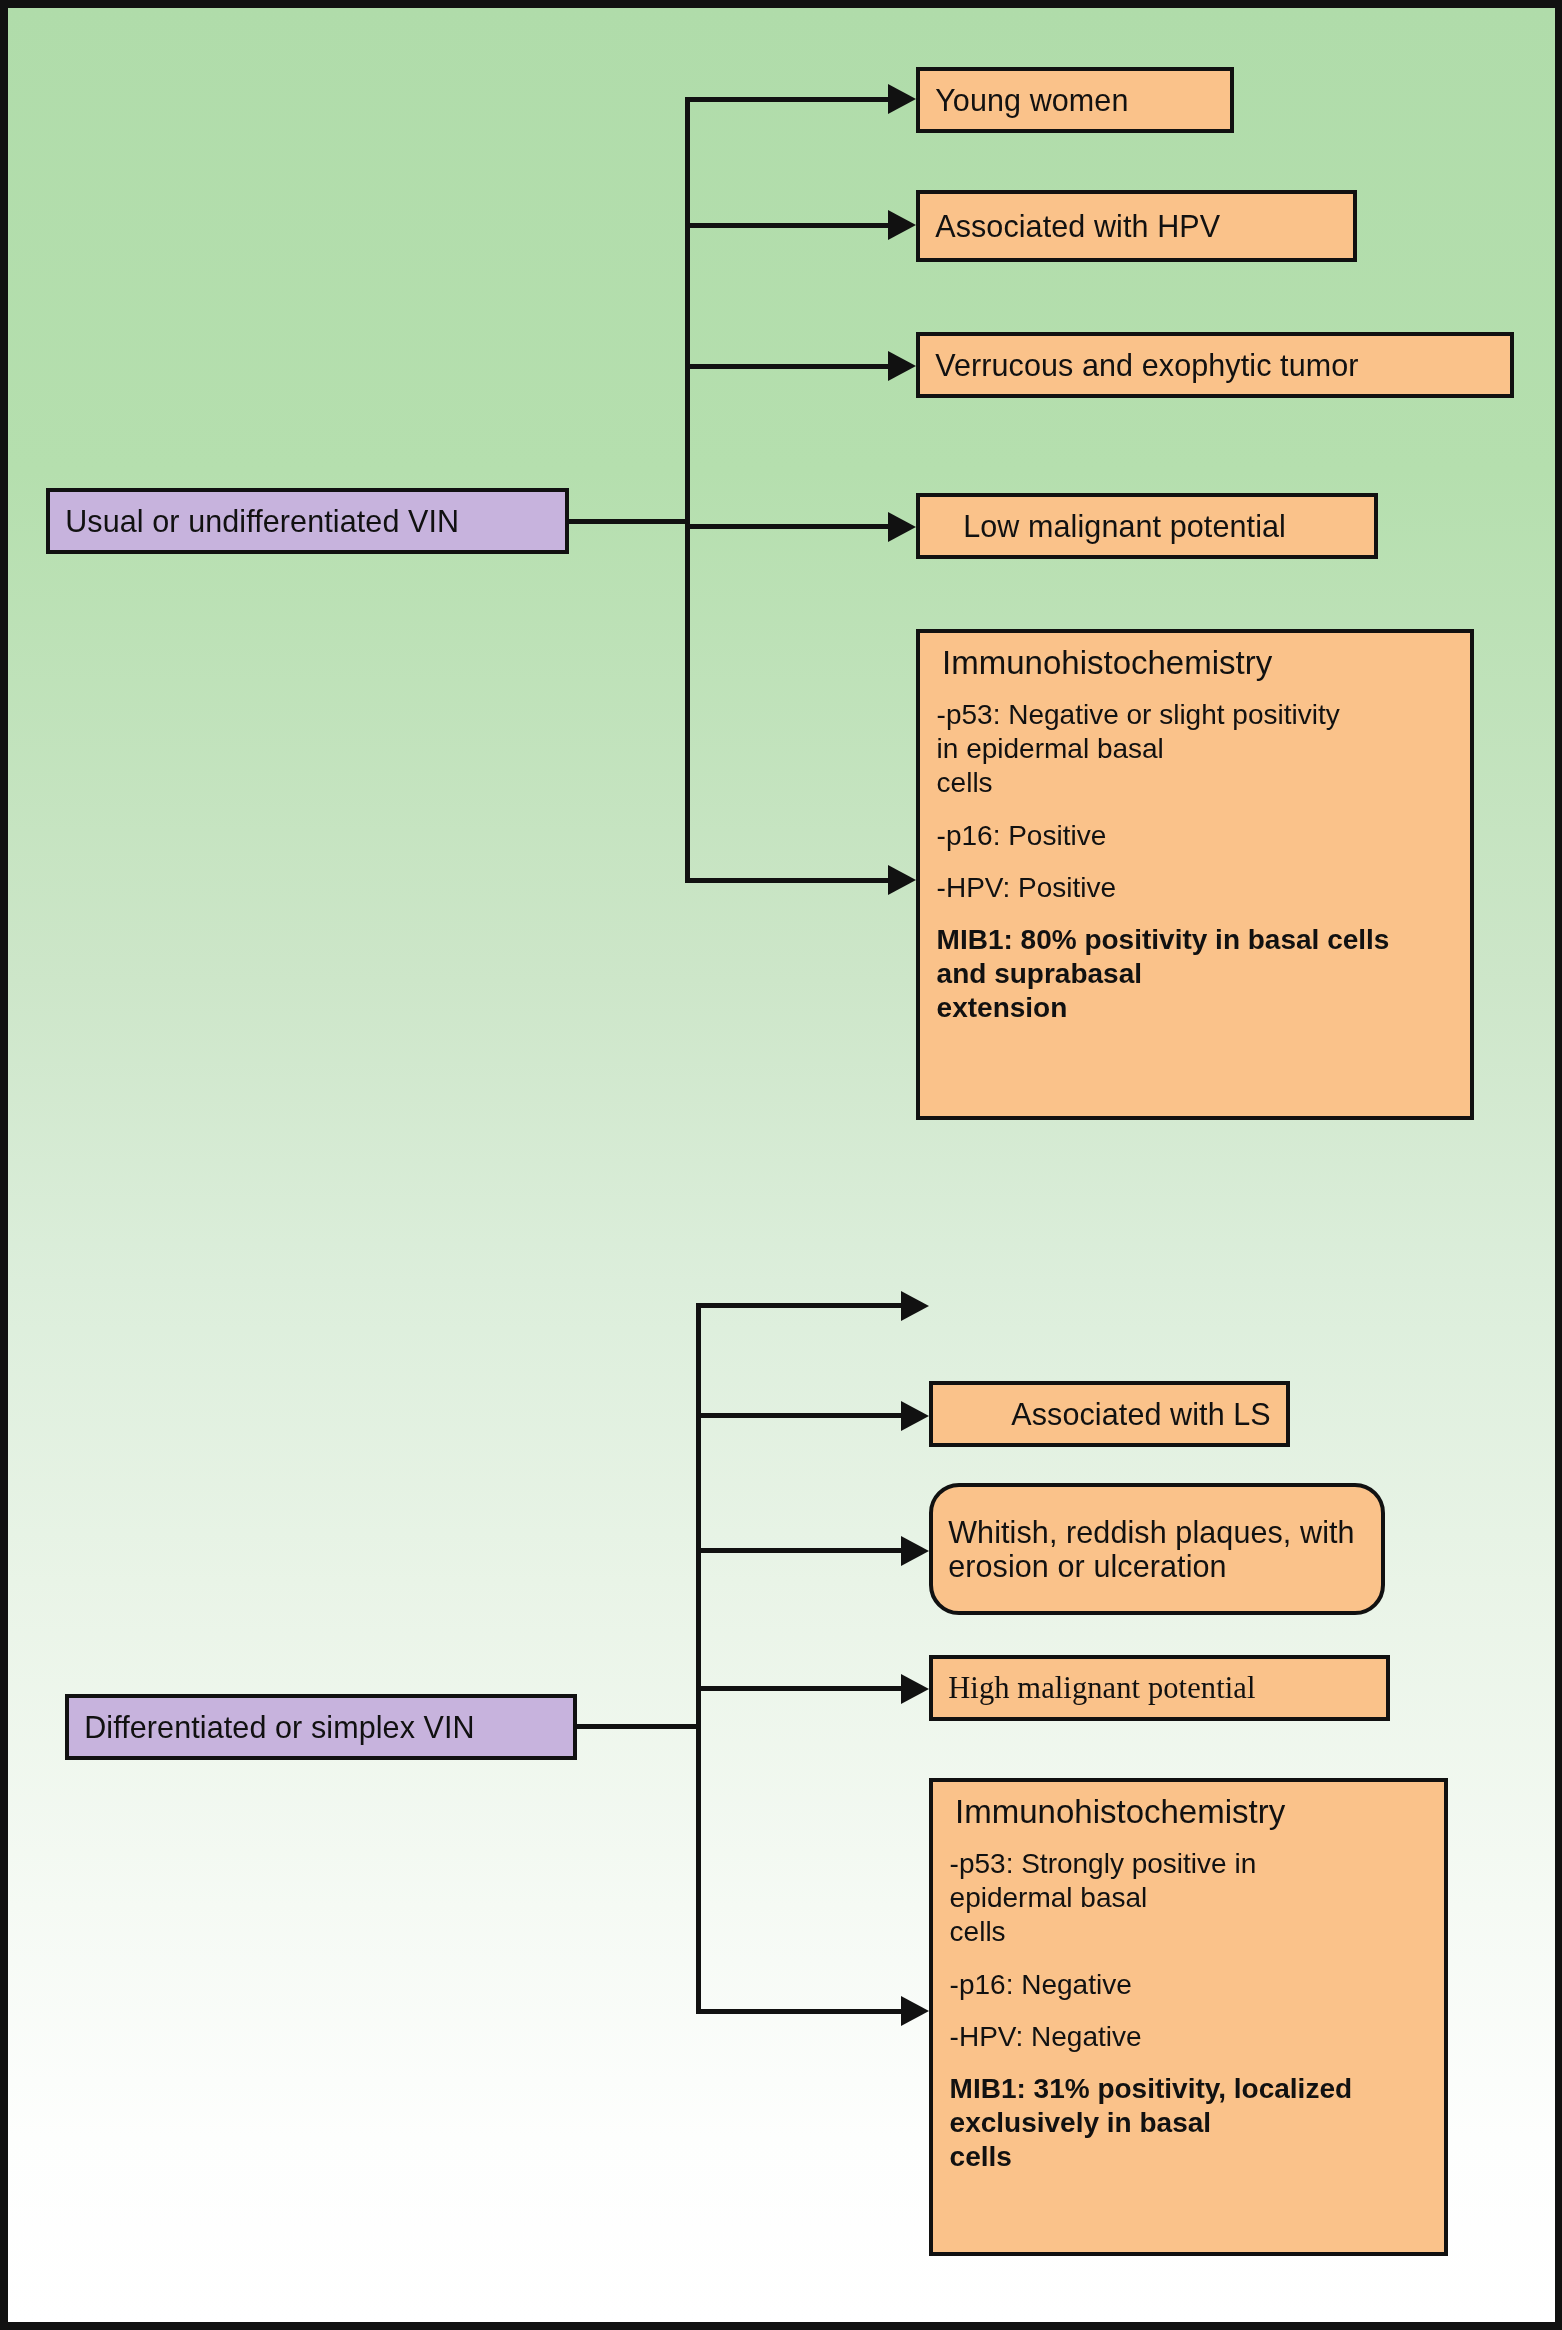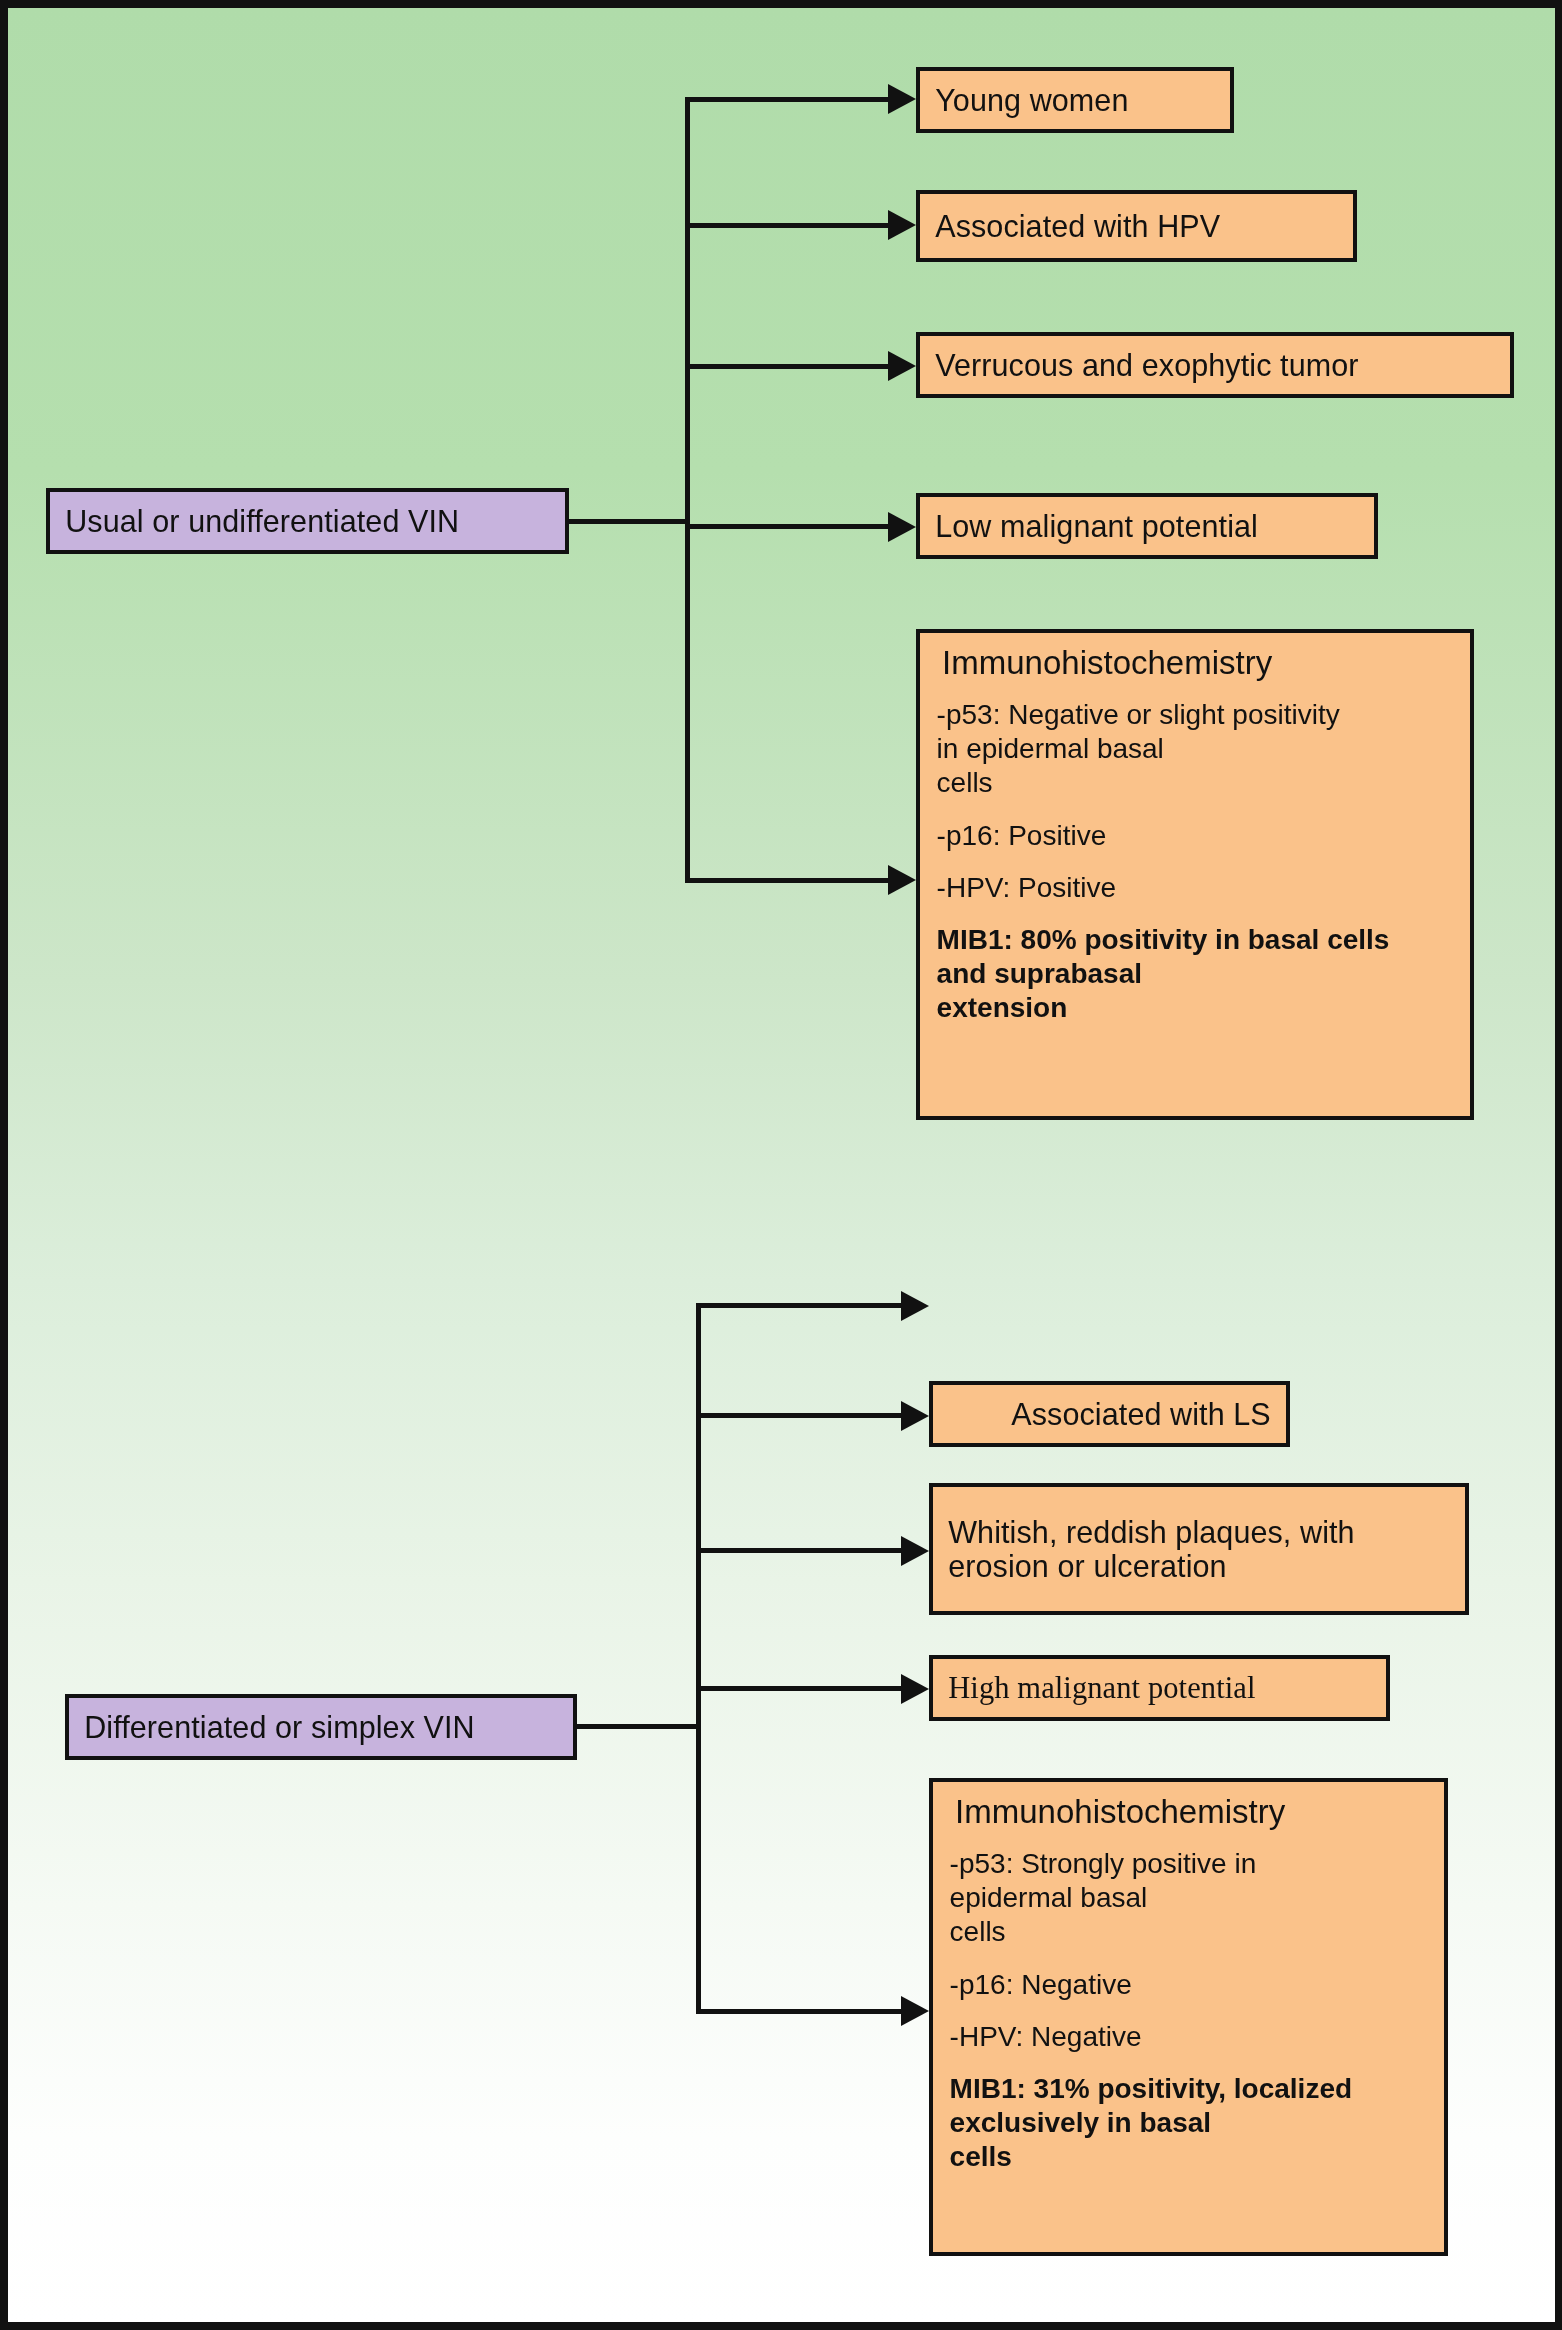"Low malignant potential" div.node { padding-left: none -> 28px }
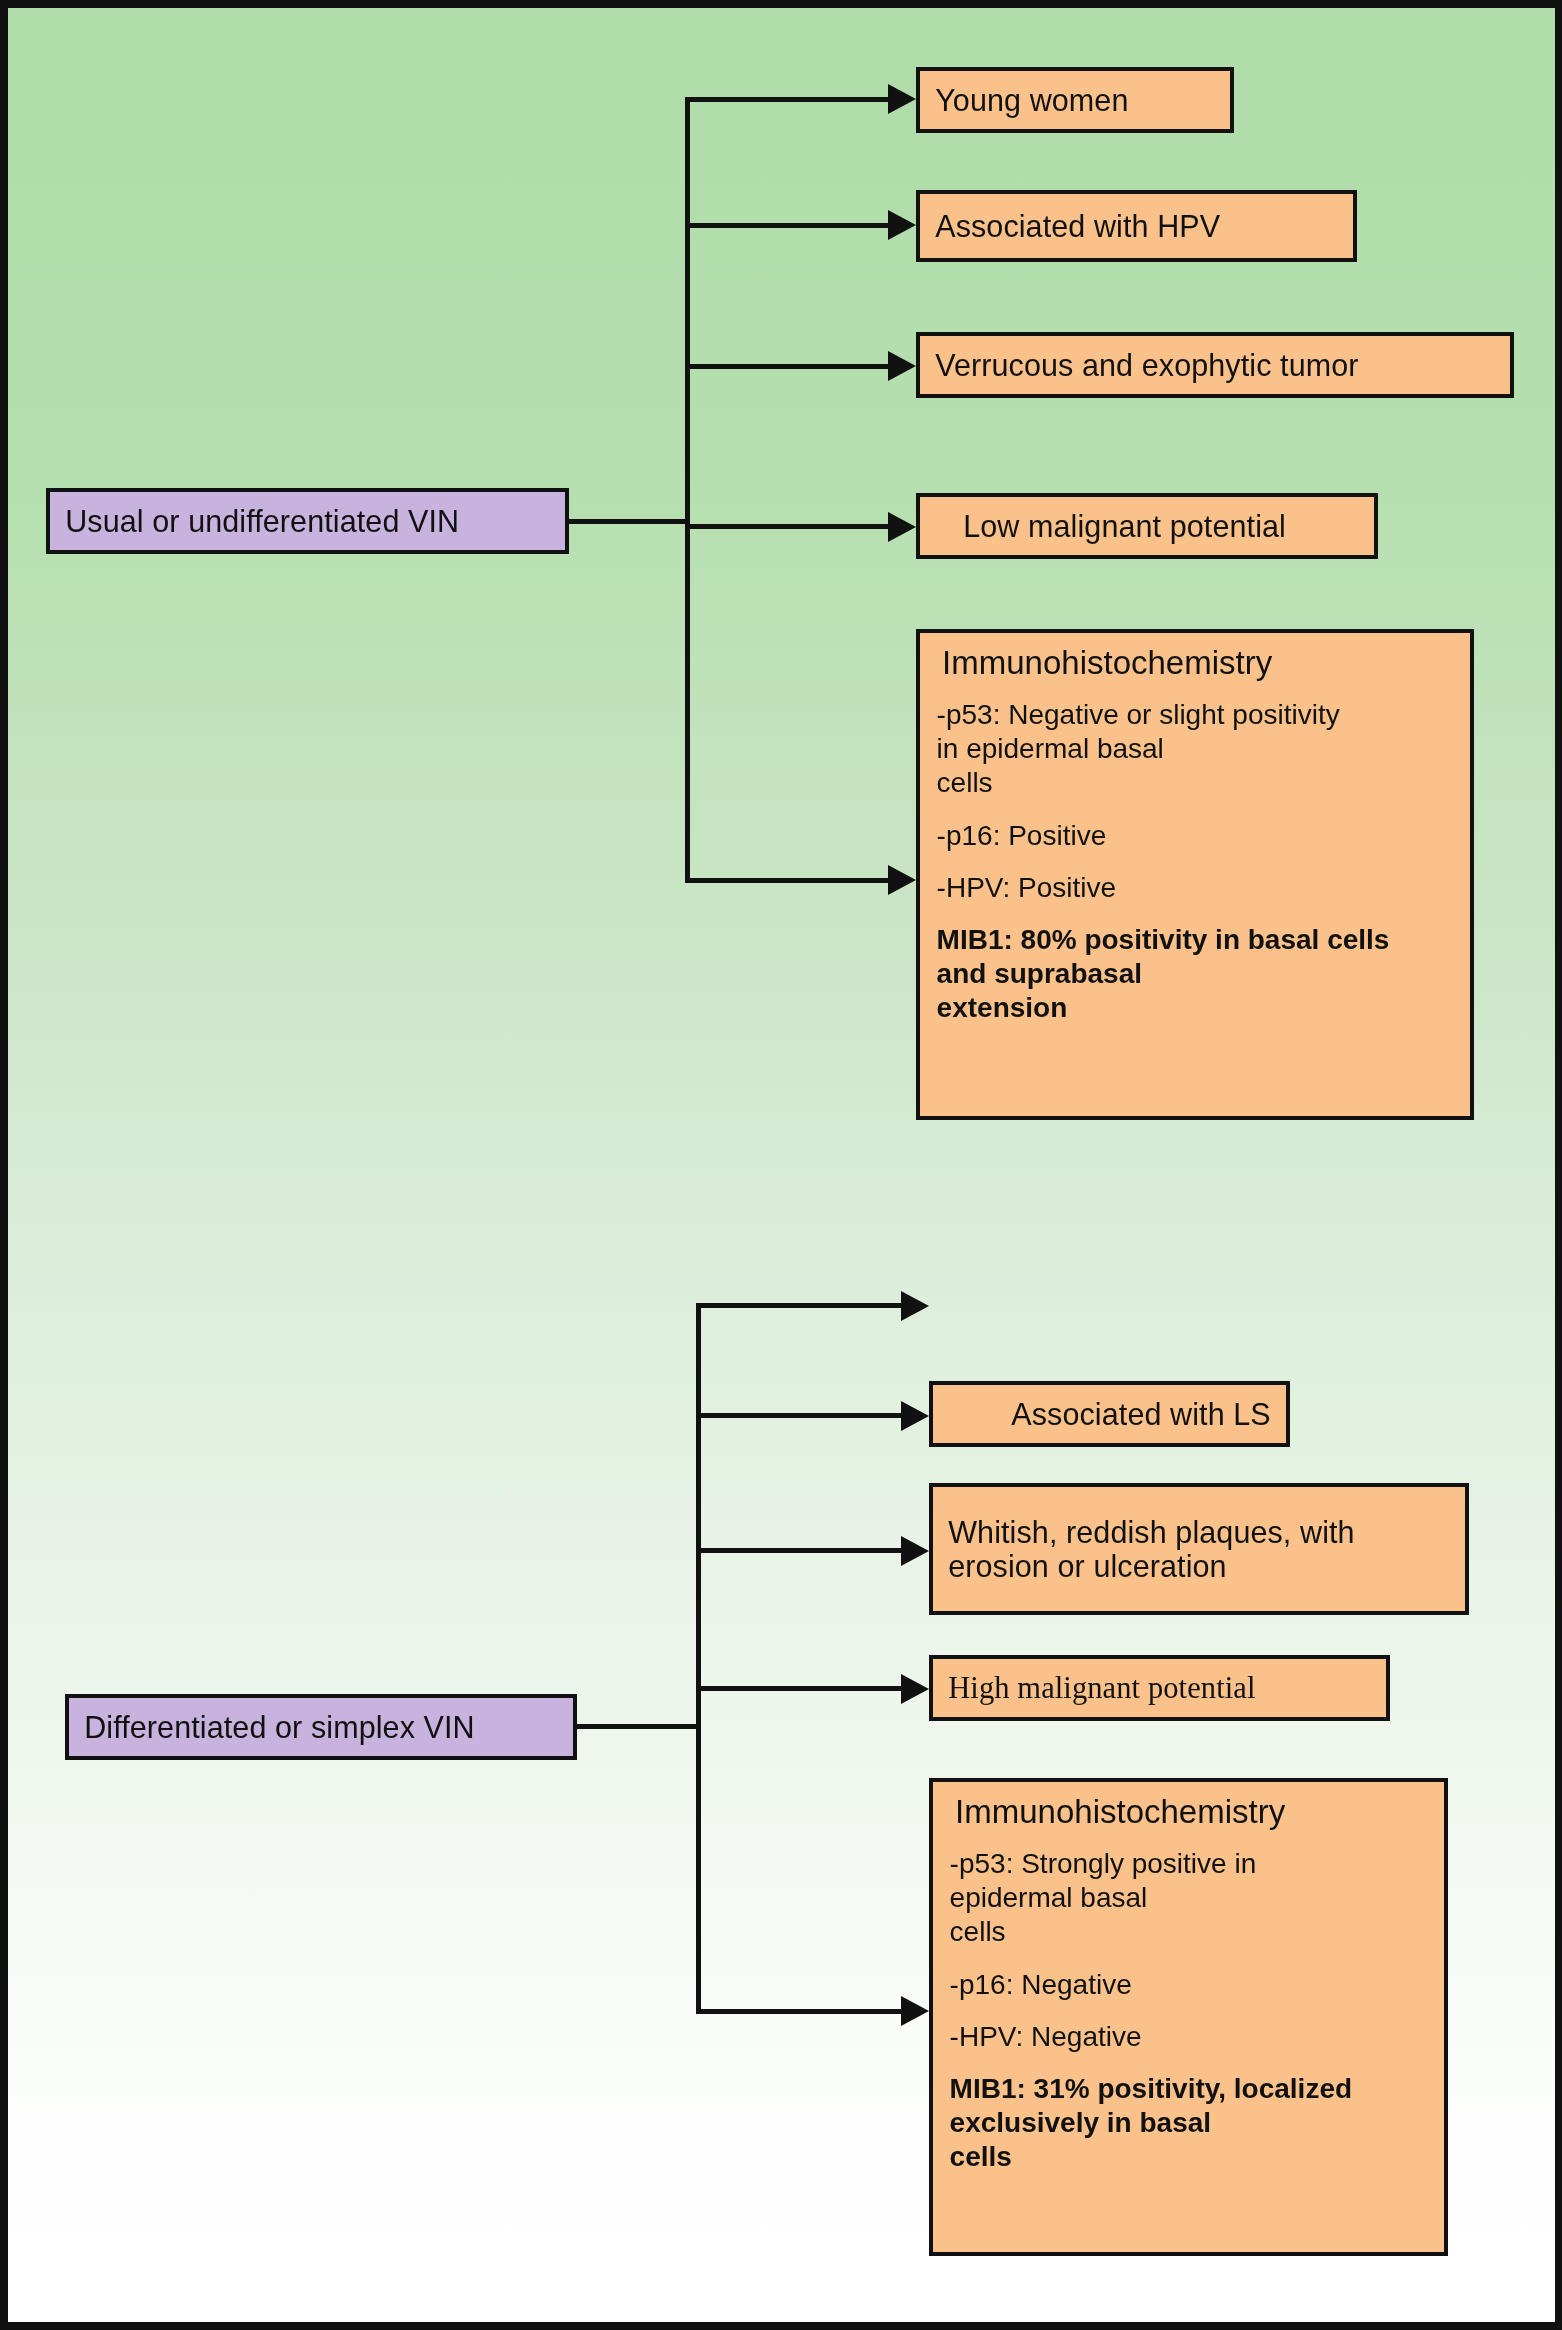"Whitish, reddish plaques, with" div.node { border-radius: none -> 30px; width: 540px -> 456px }
